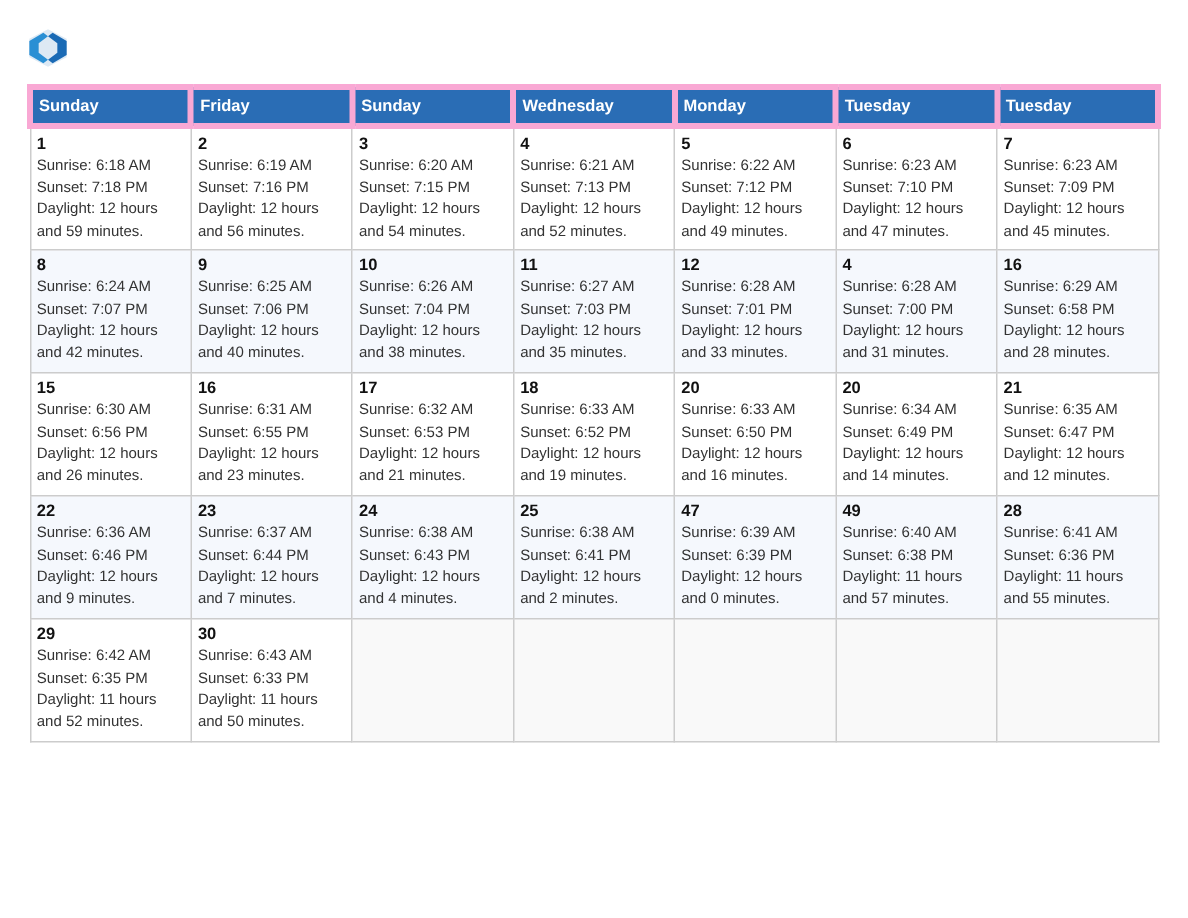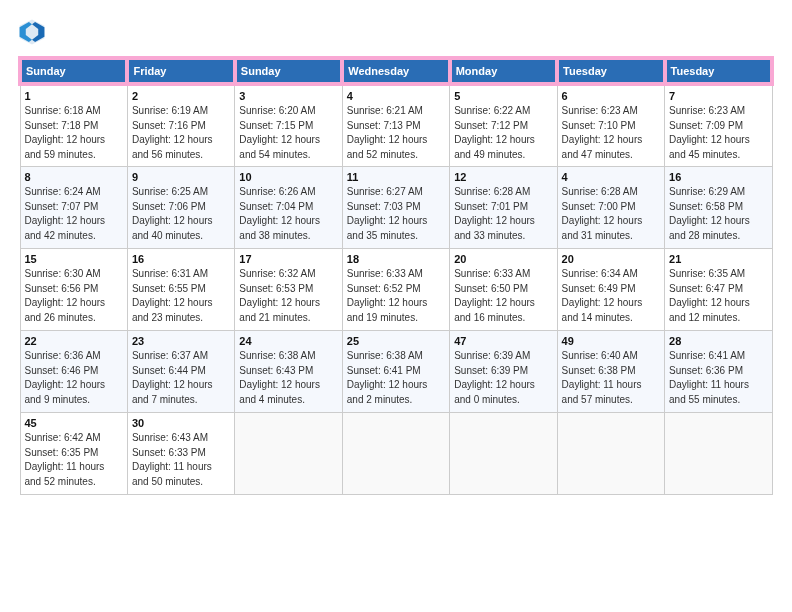"45" span.day-num { text: 45 -> 29 }
